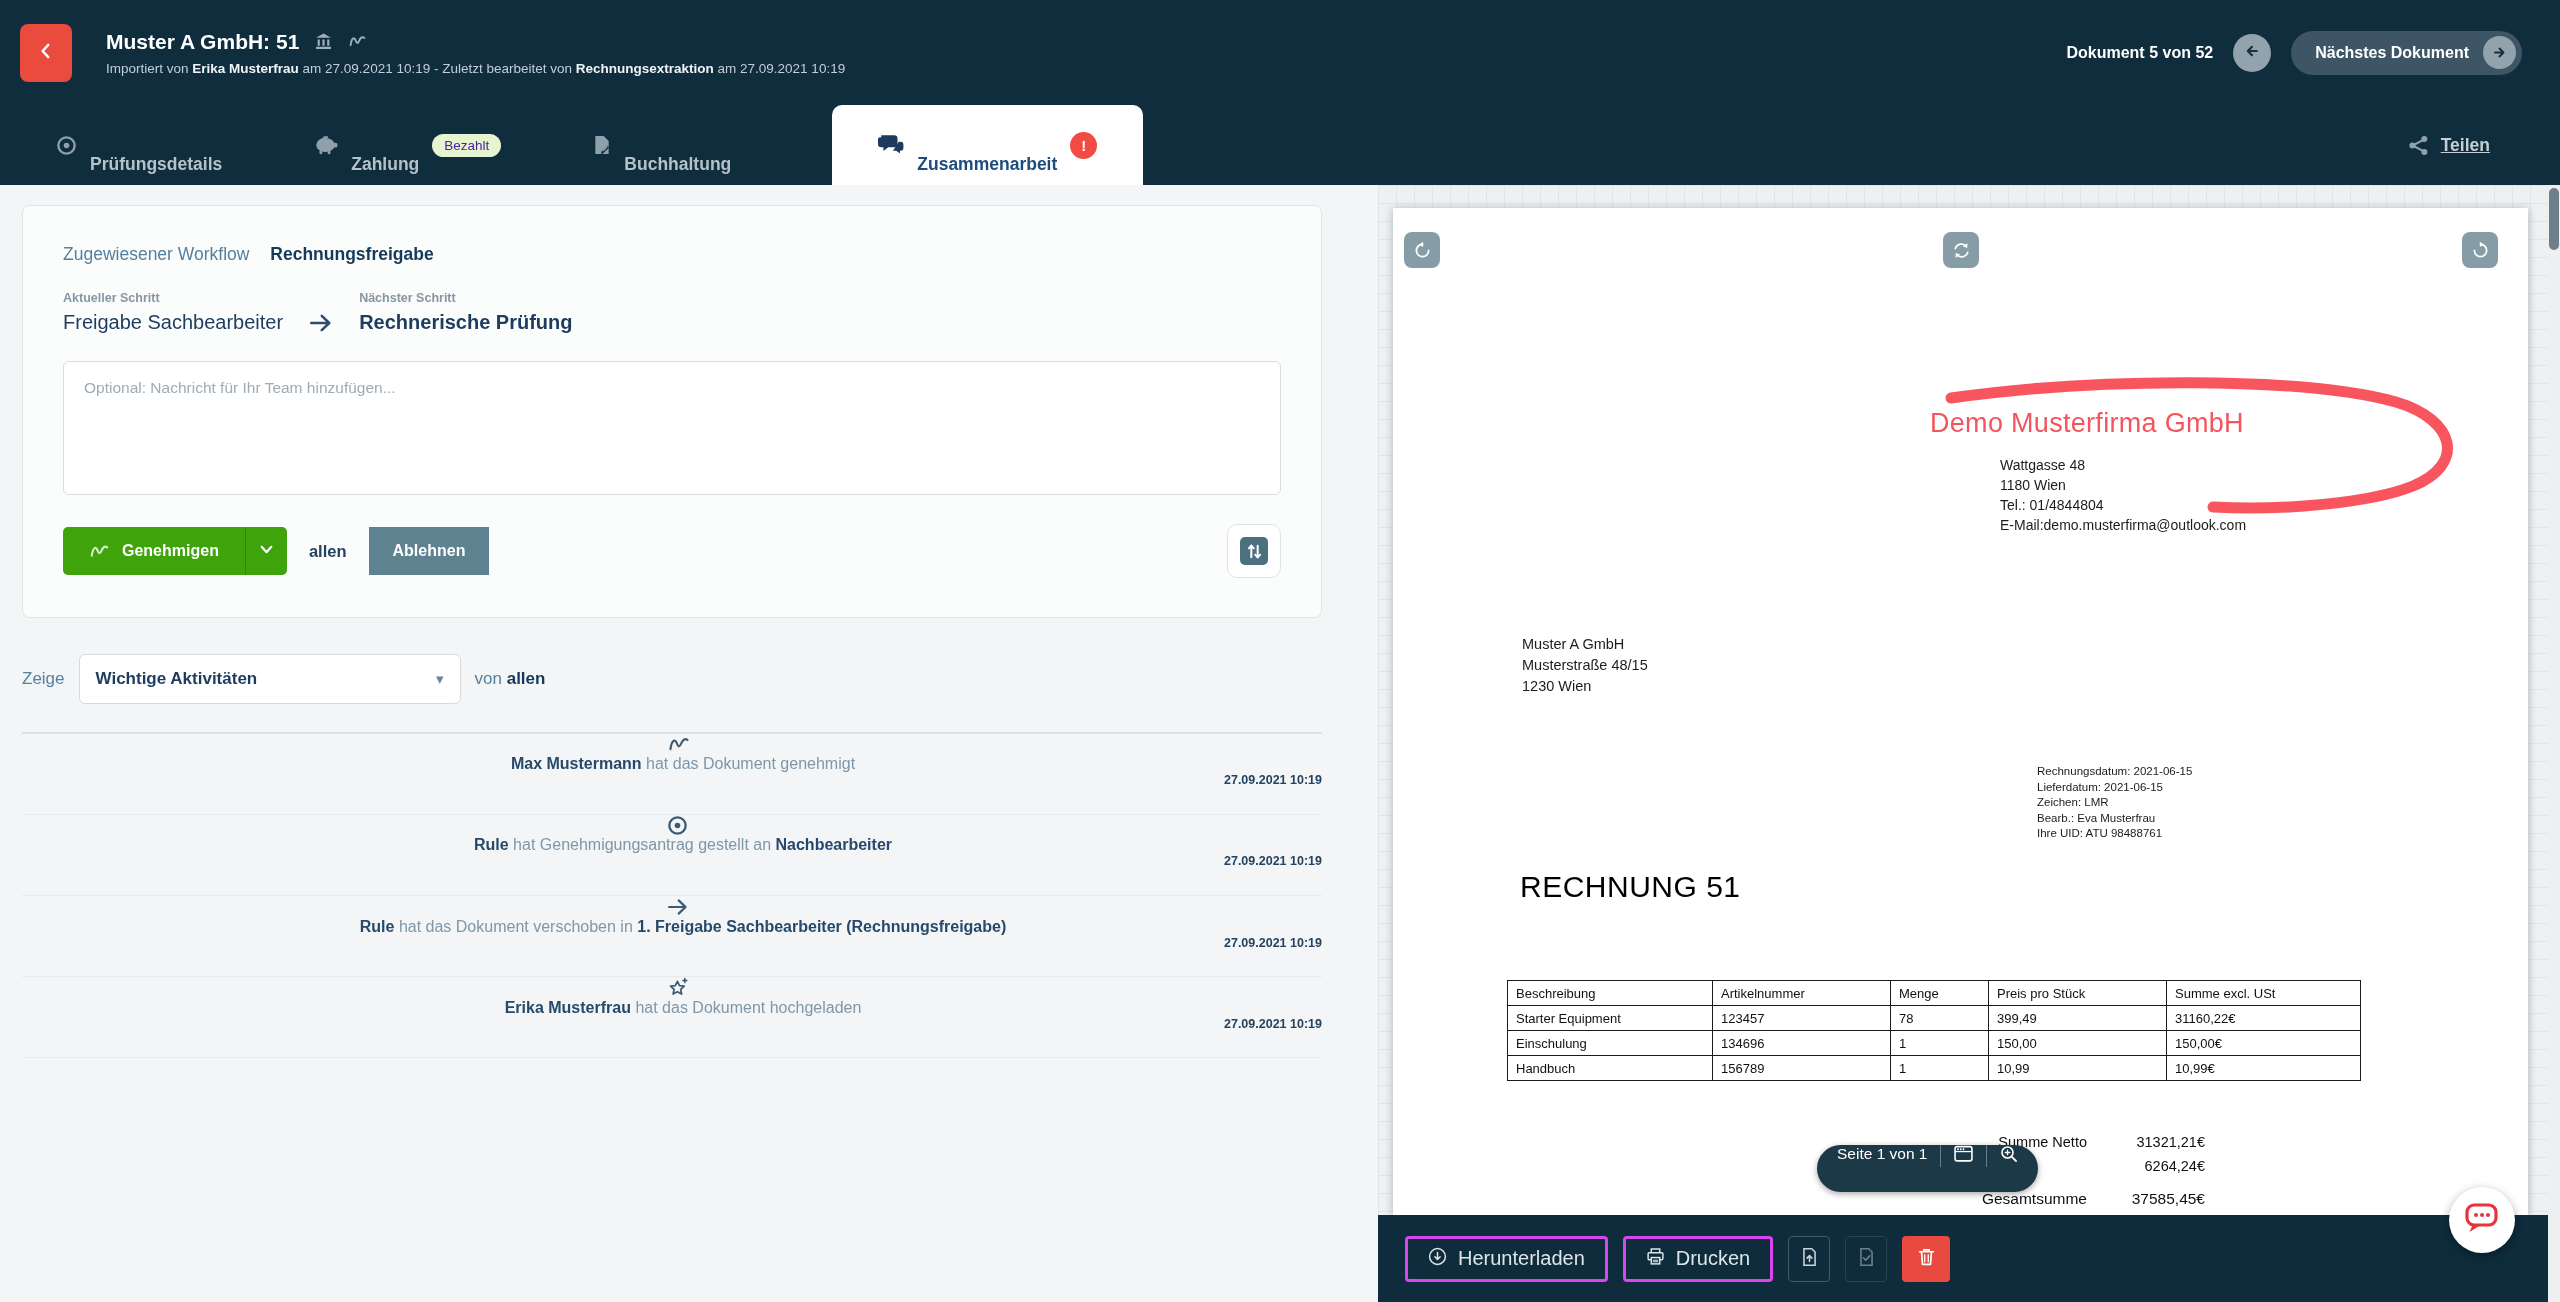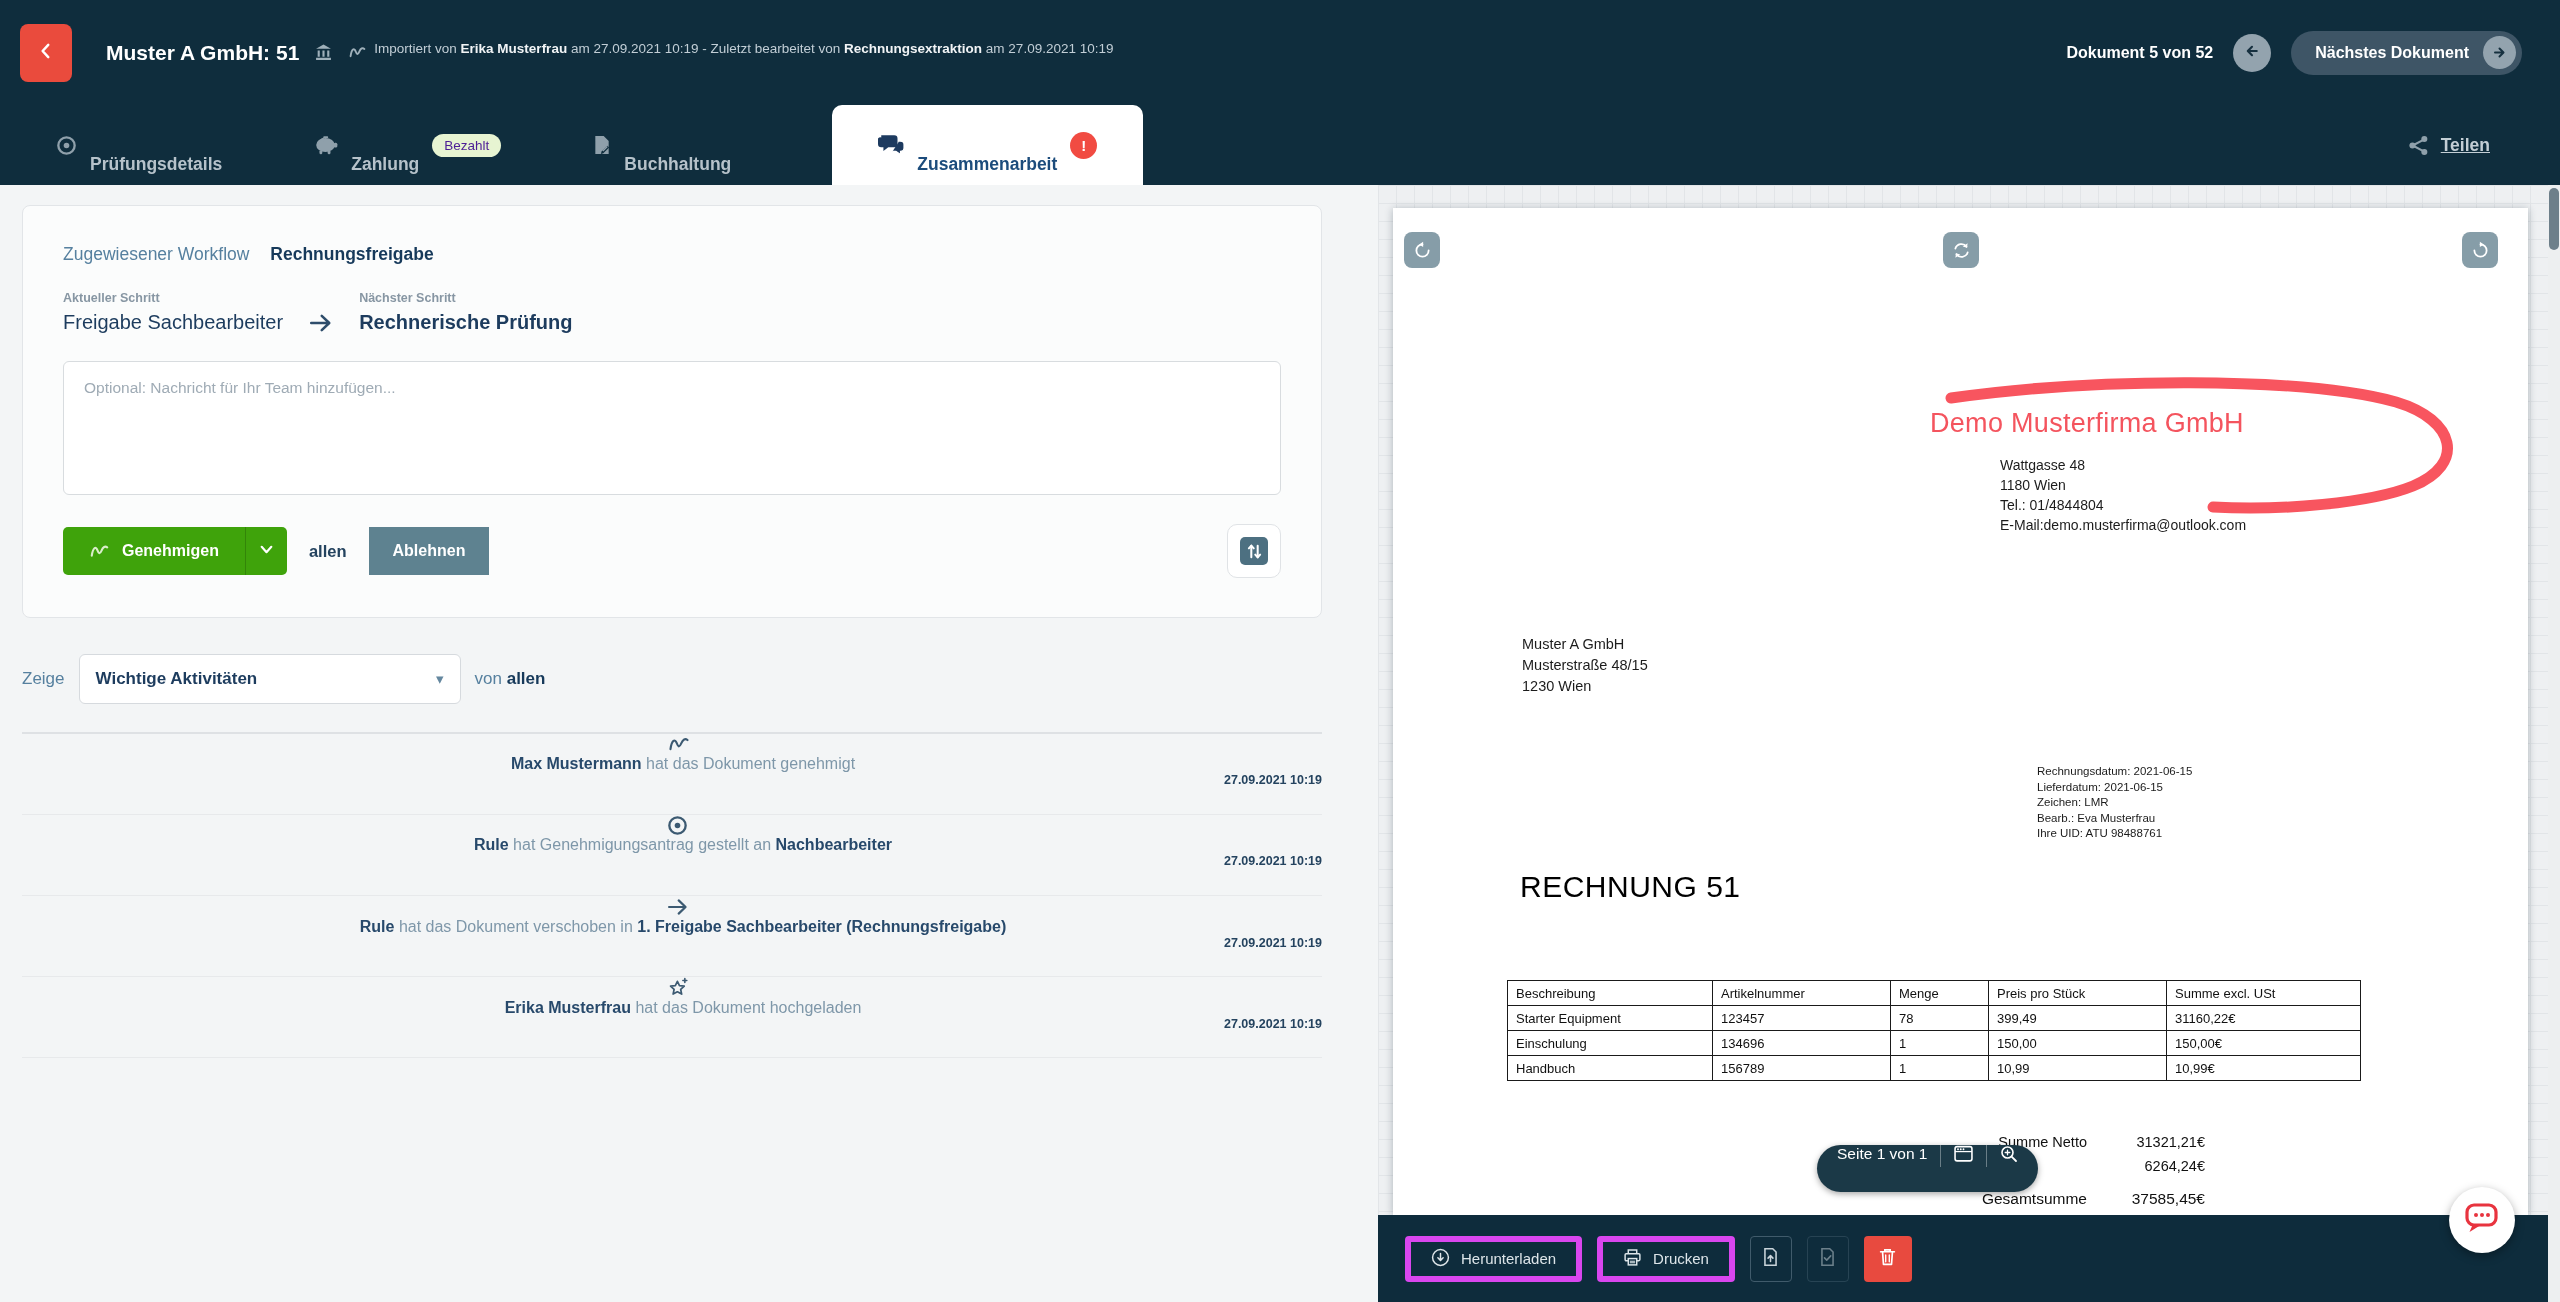"Muster A GmbH: 51" .title-block { flex-direction: none -> column }
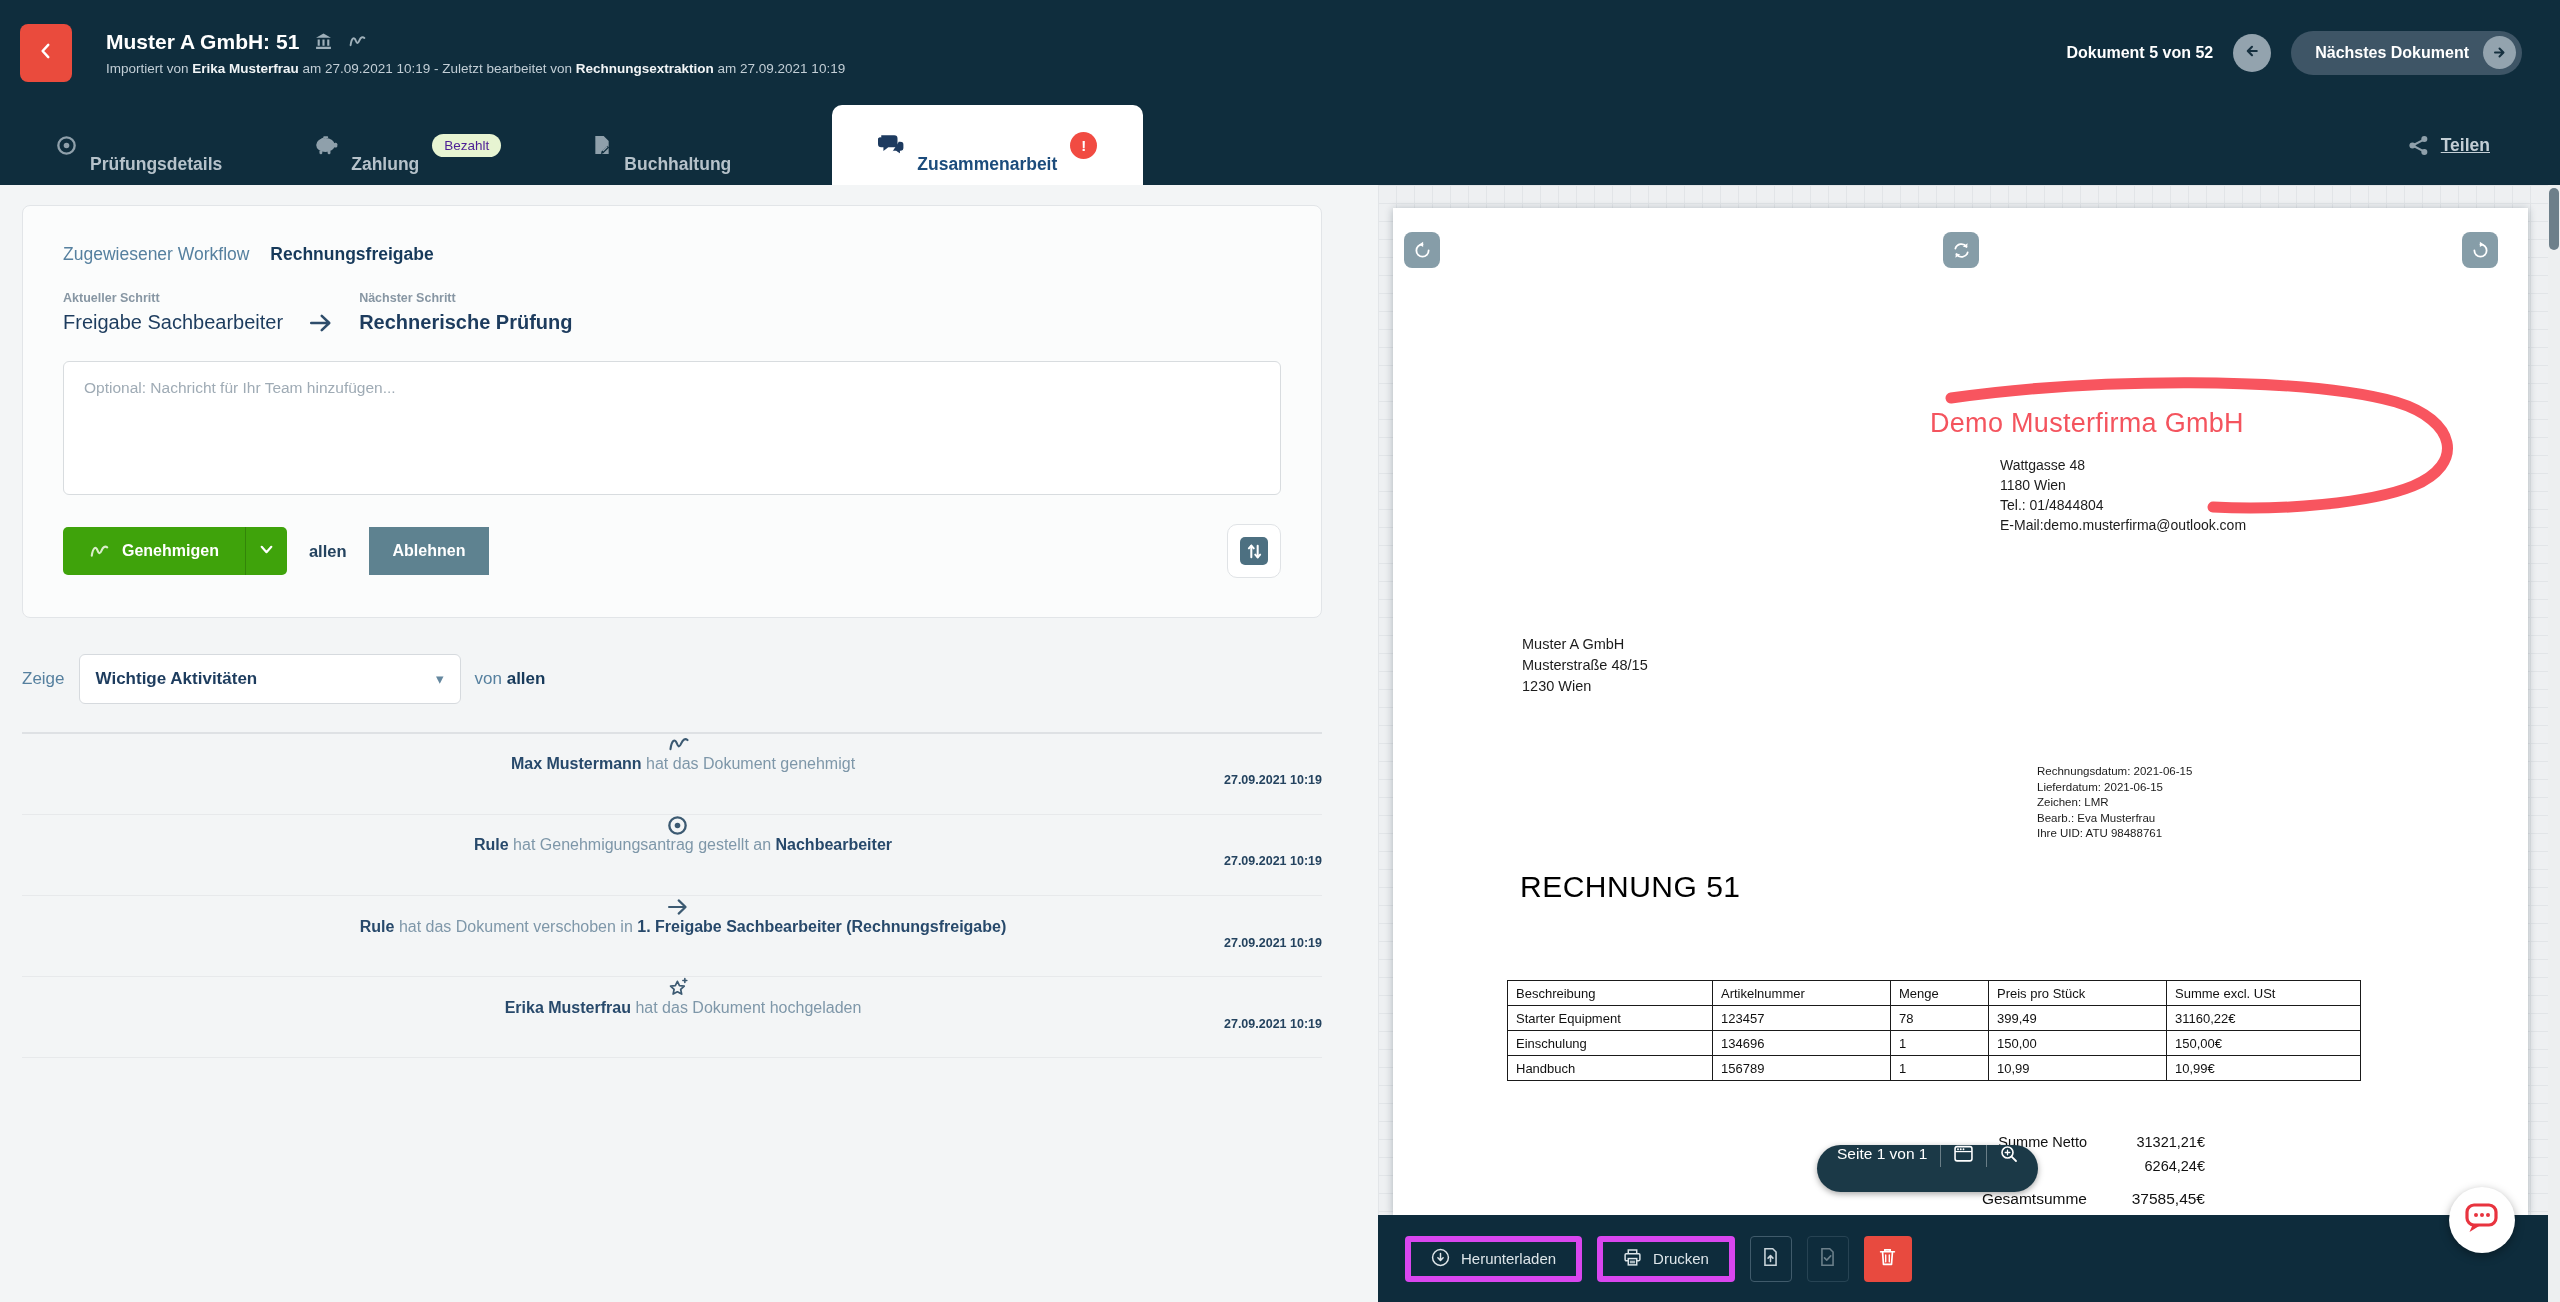"Herunterladen" .tb-btn { border: 6px solid #d946ef -> 3px solid #d946ef; font-size: 15px -> 20px }
